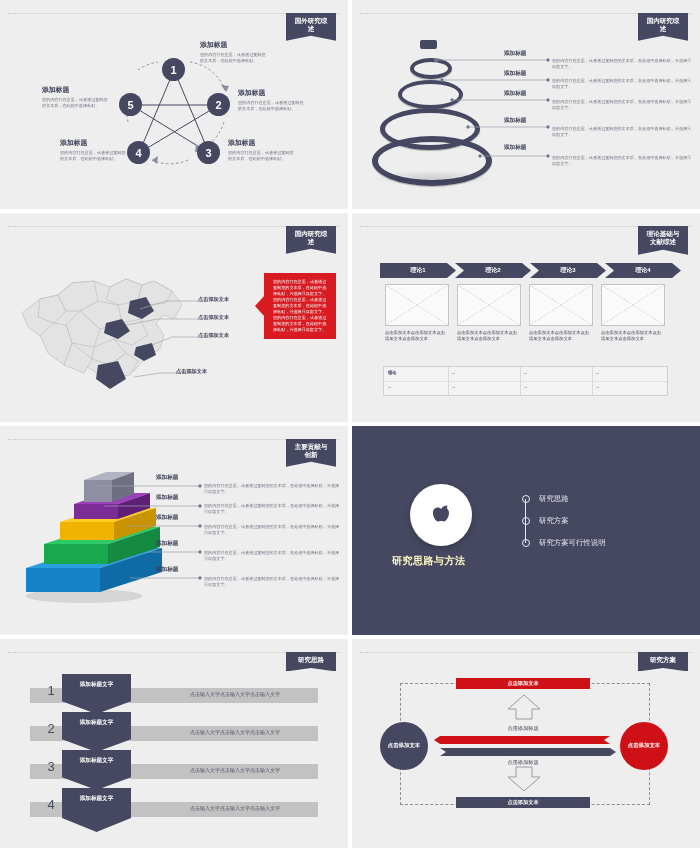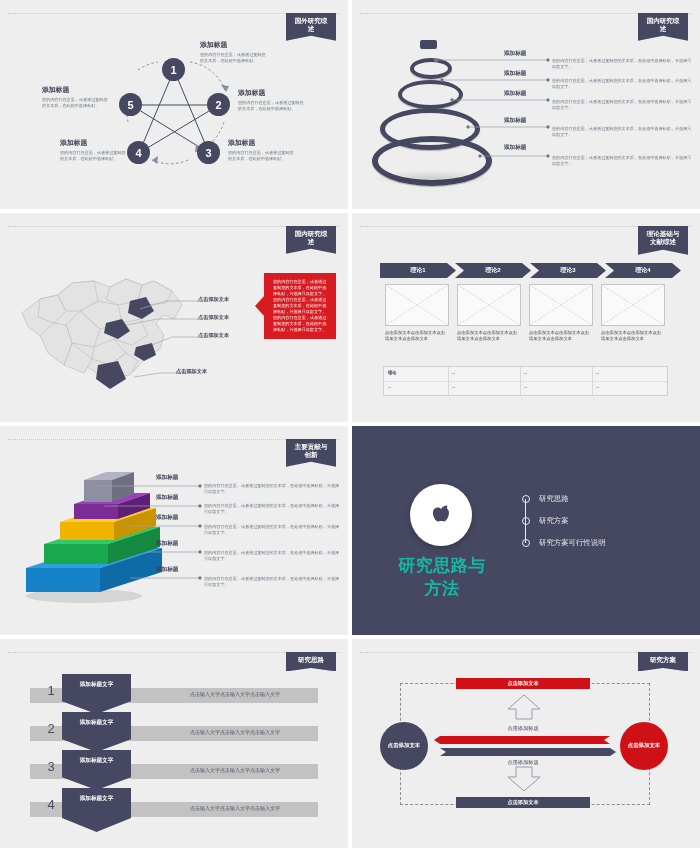"研究思路与方法" .s6title { color: #14b8a6 -> #fef9c3; font-size: 17px -> 10px; text-align: center -> none }
